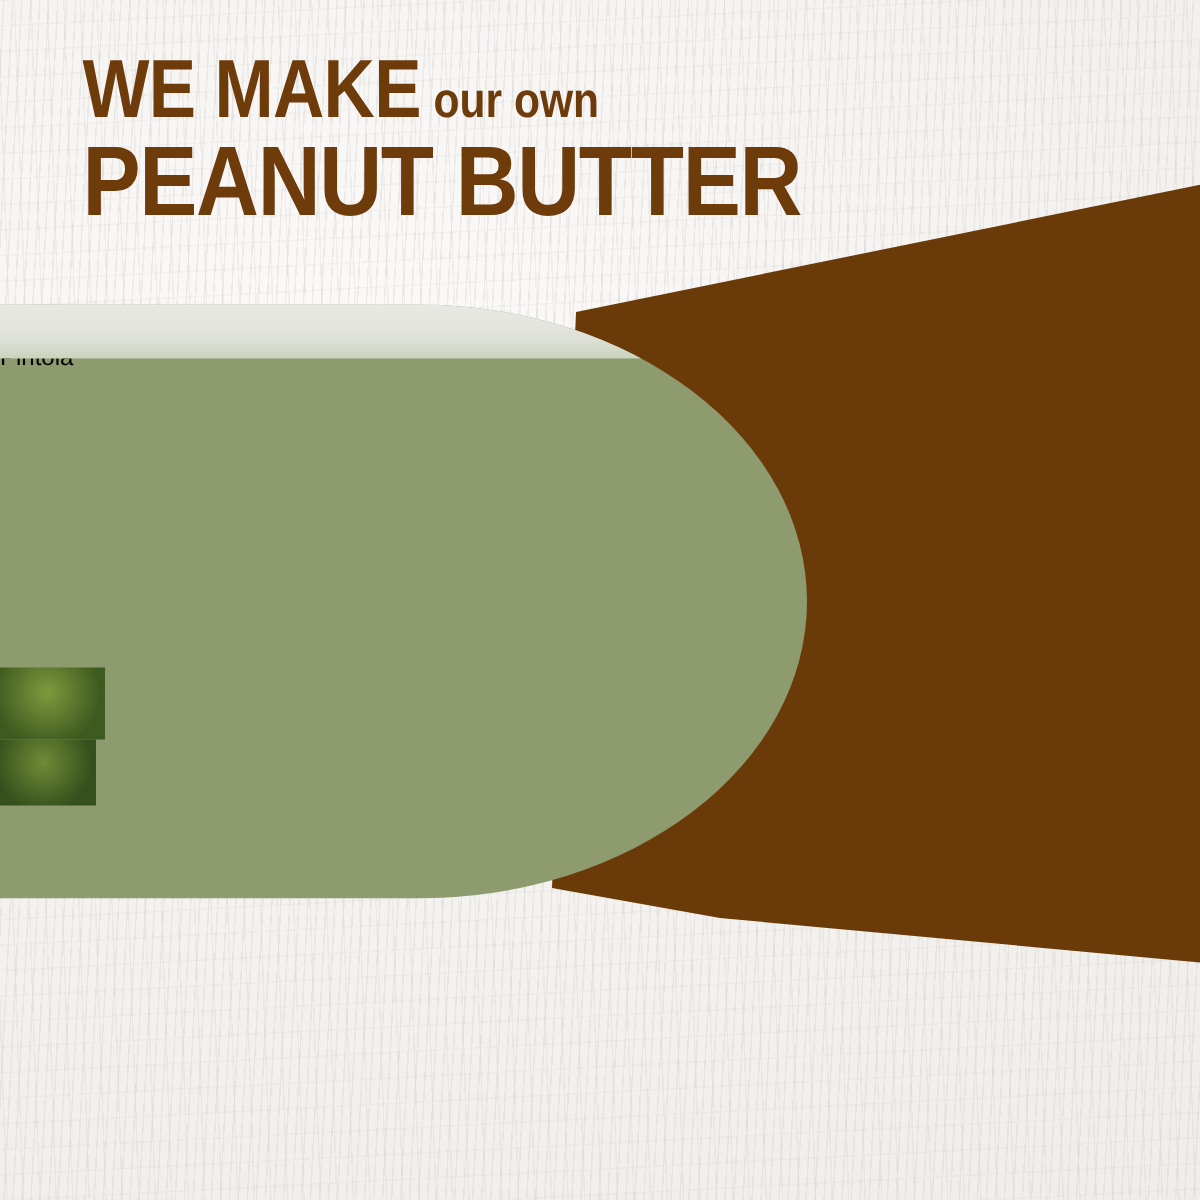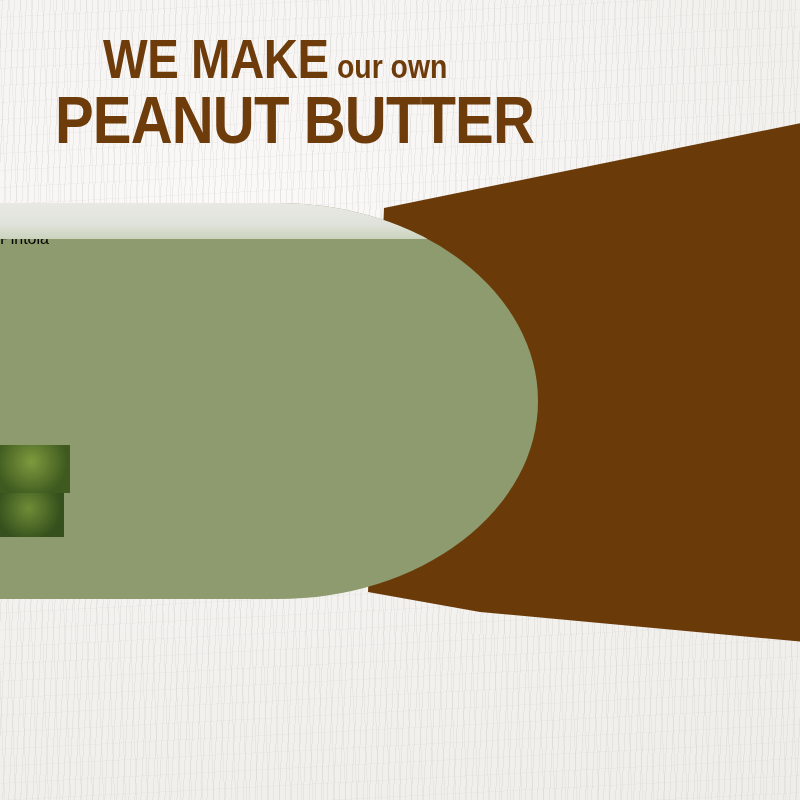"WE MAKE" .headline-row1 { margin-left: 48px -> none }
